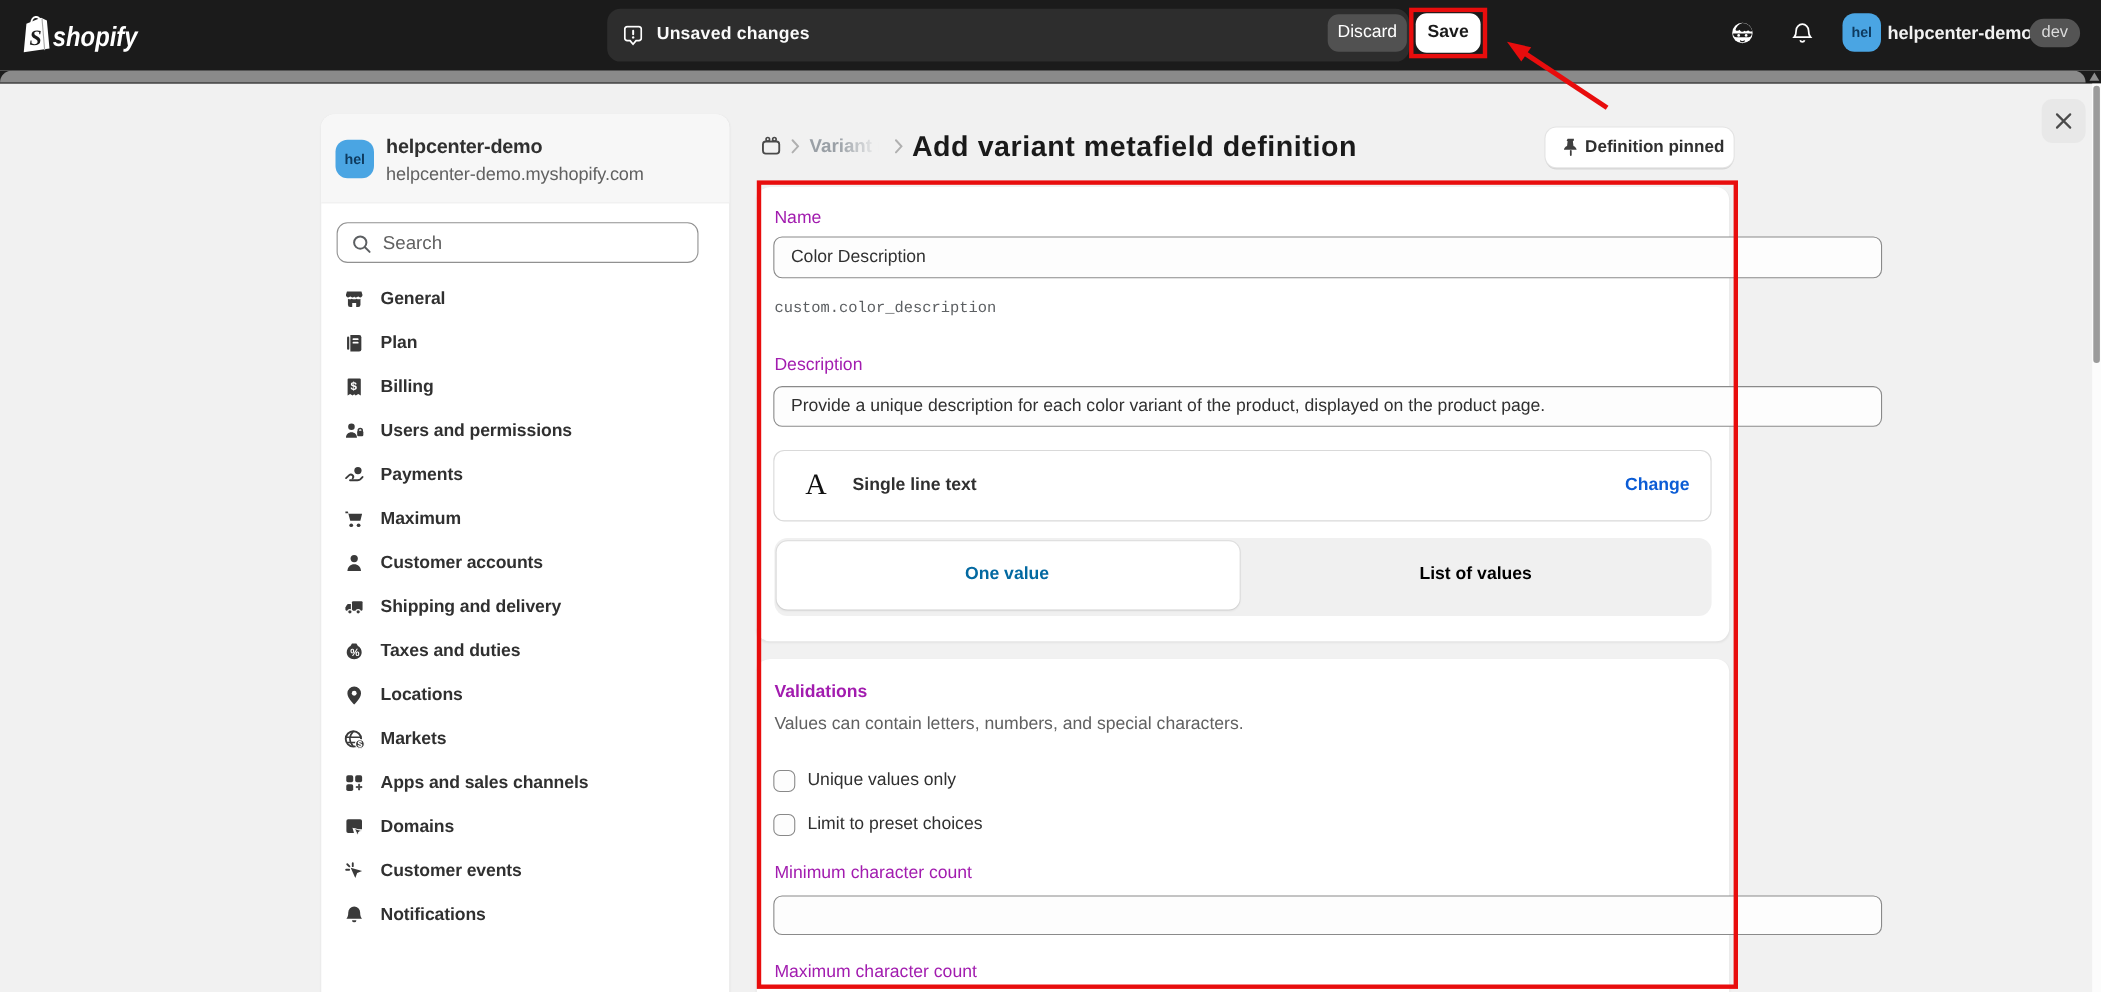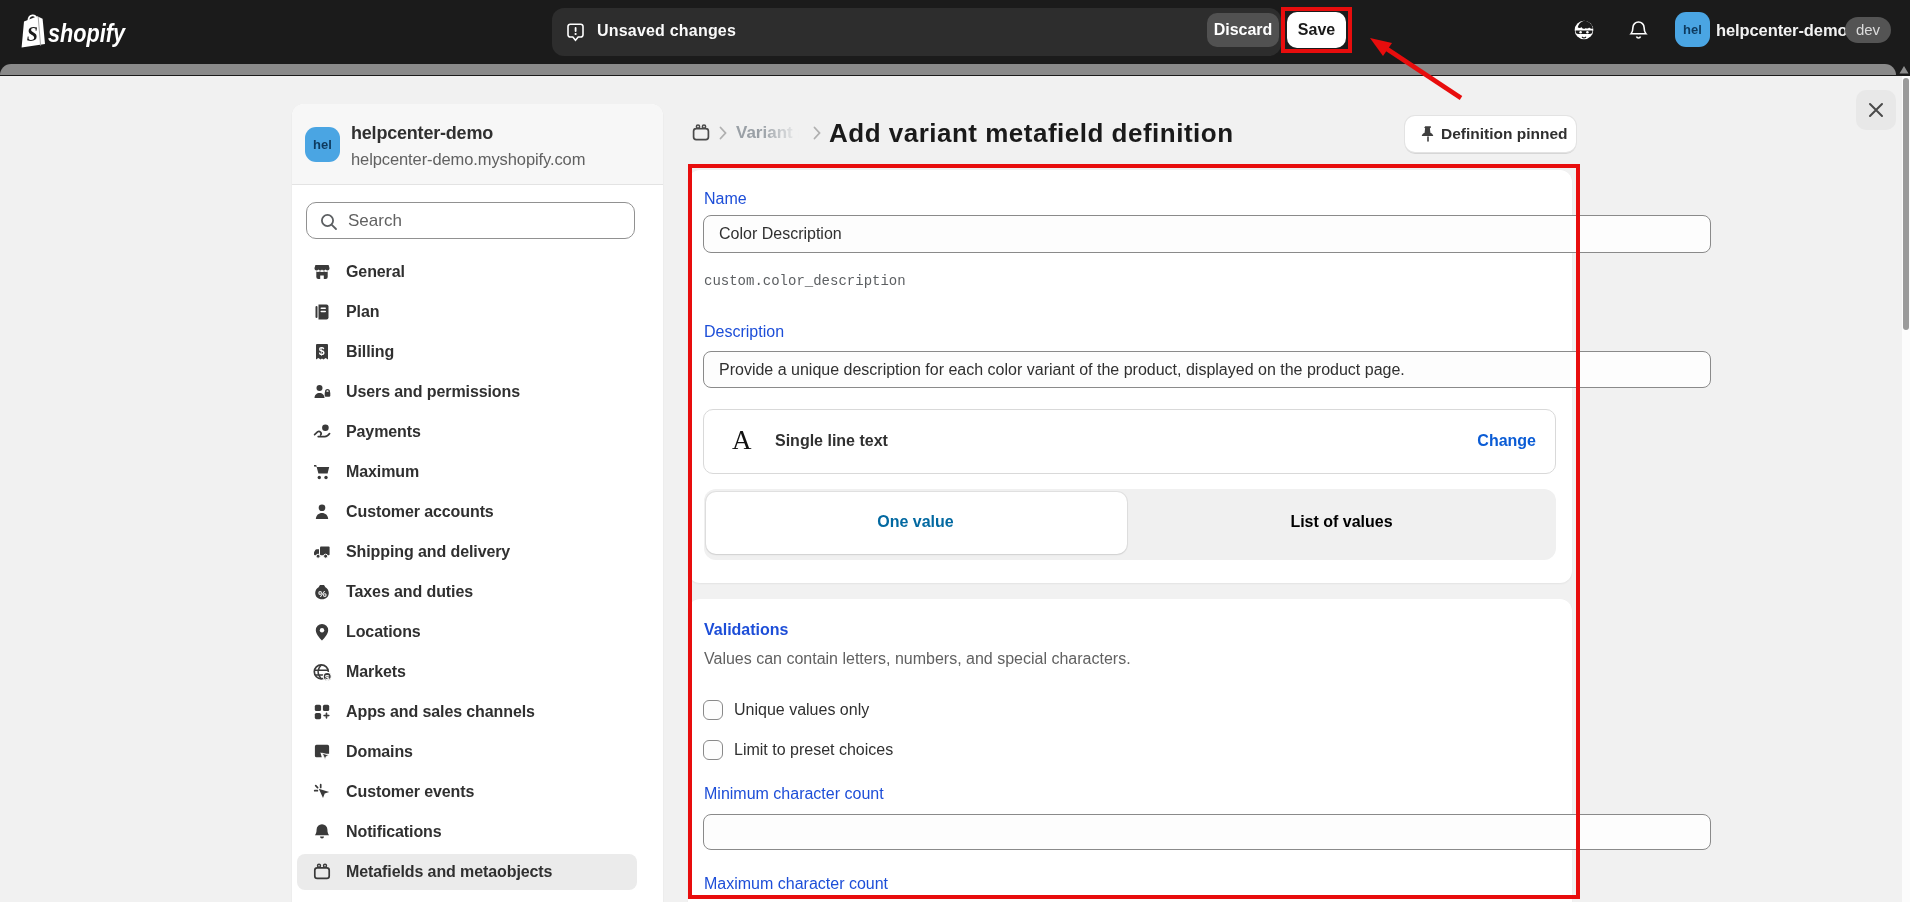"Discard" #discardBtn { font-weight: bold -> normal }
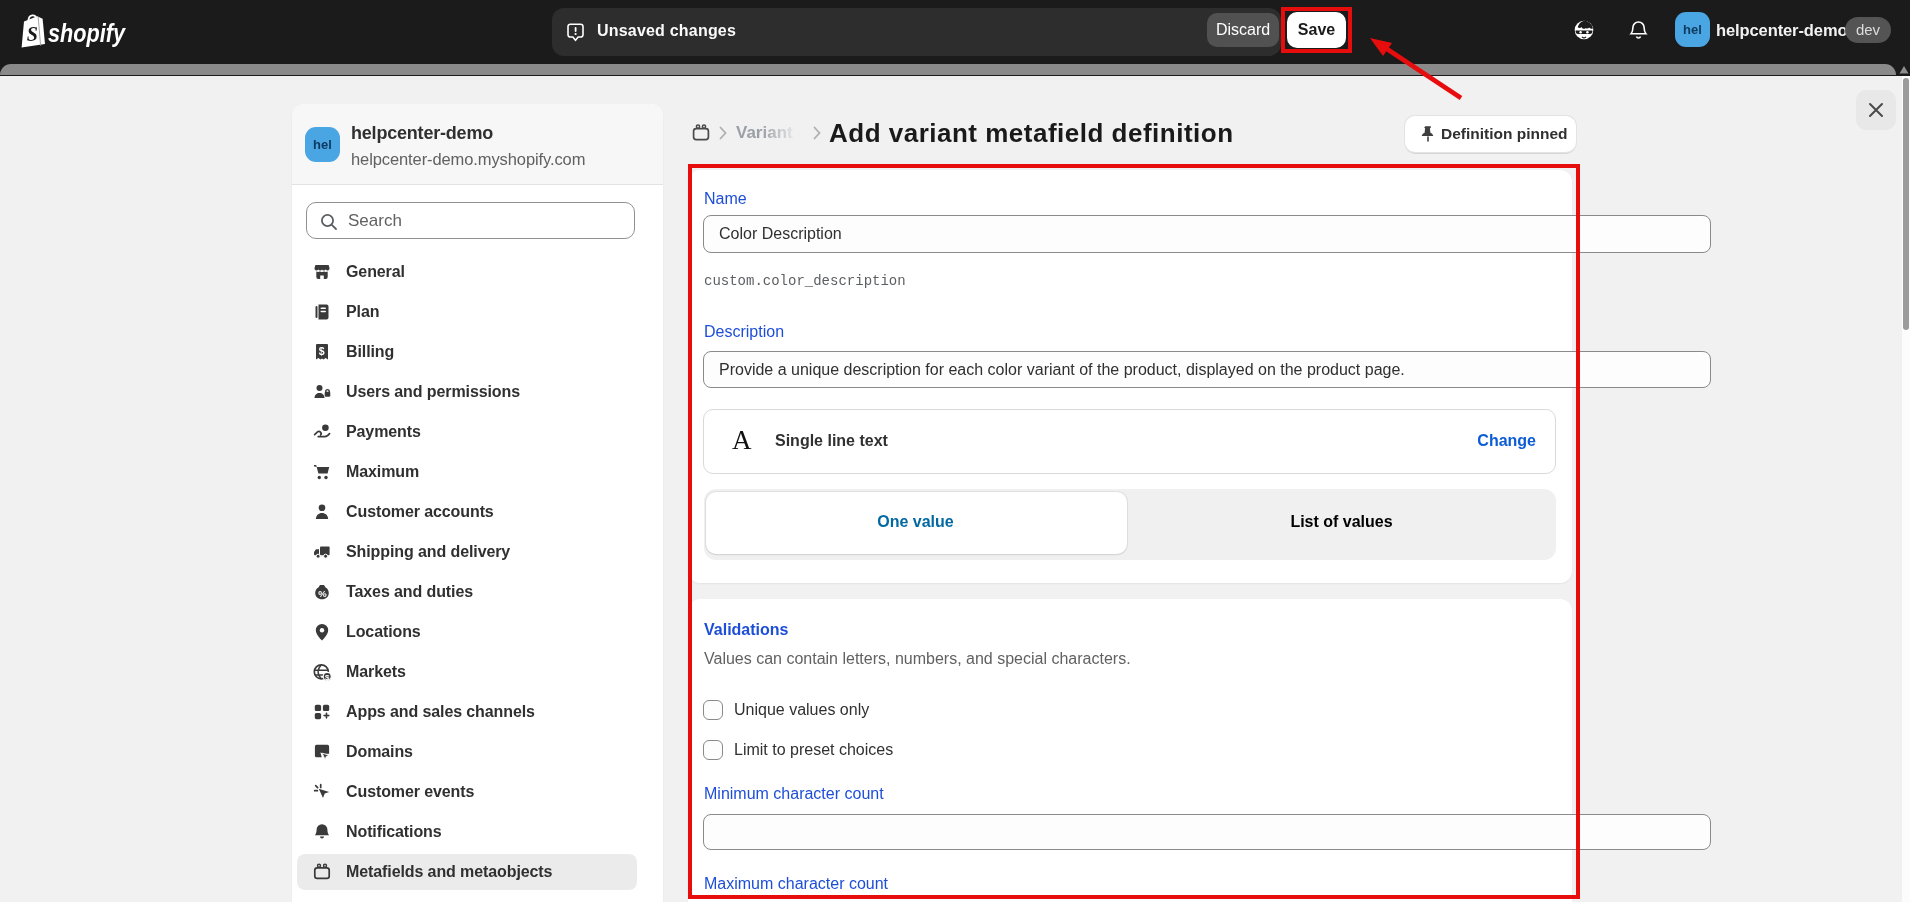"Name" .flabel { color: #1d4ed8 -> #a21caf }
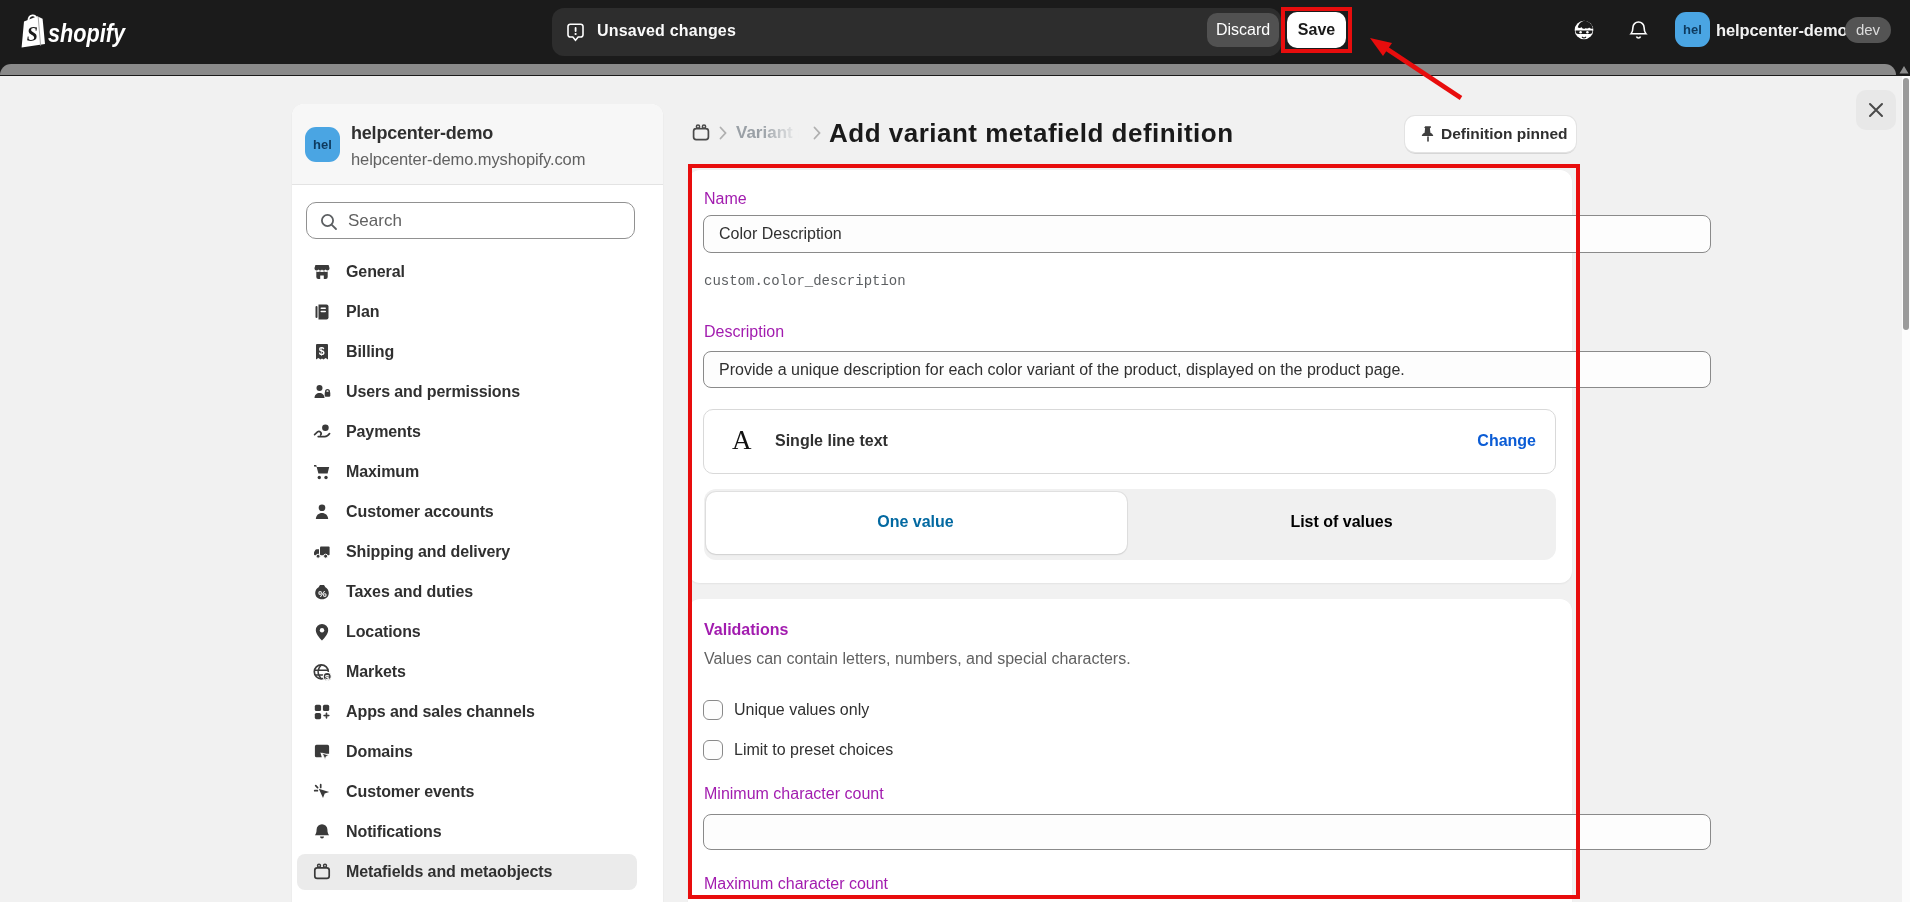"Metafields and metaobjects" div.navitem { html: <div> <svg> <rect></rect> <circle></circle> <circle></circle> </svg> <div>Metafields and metaobjects</div> </div> -> none }
